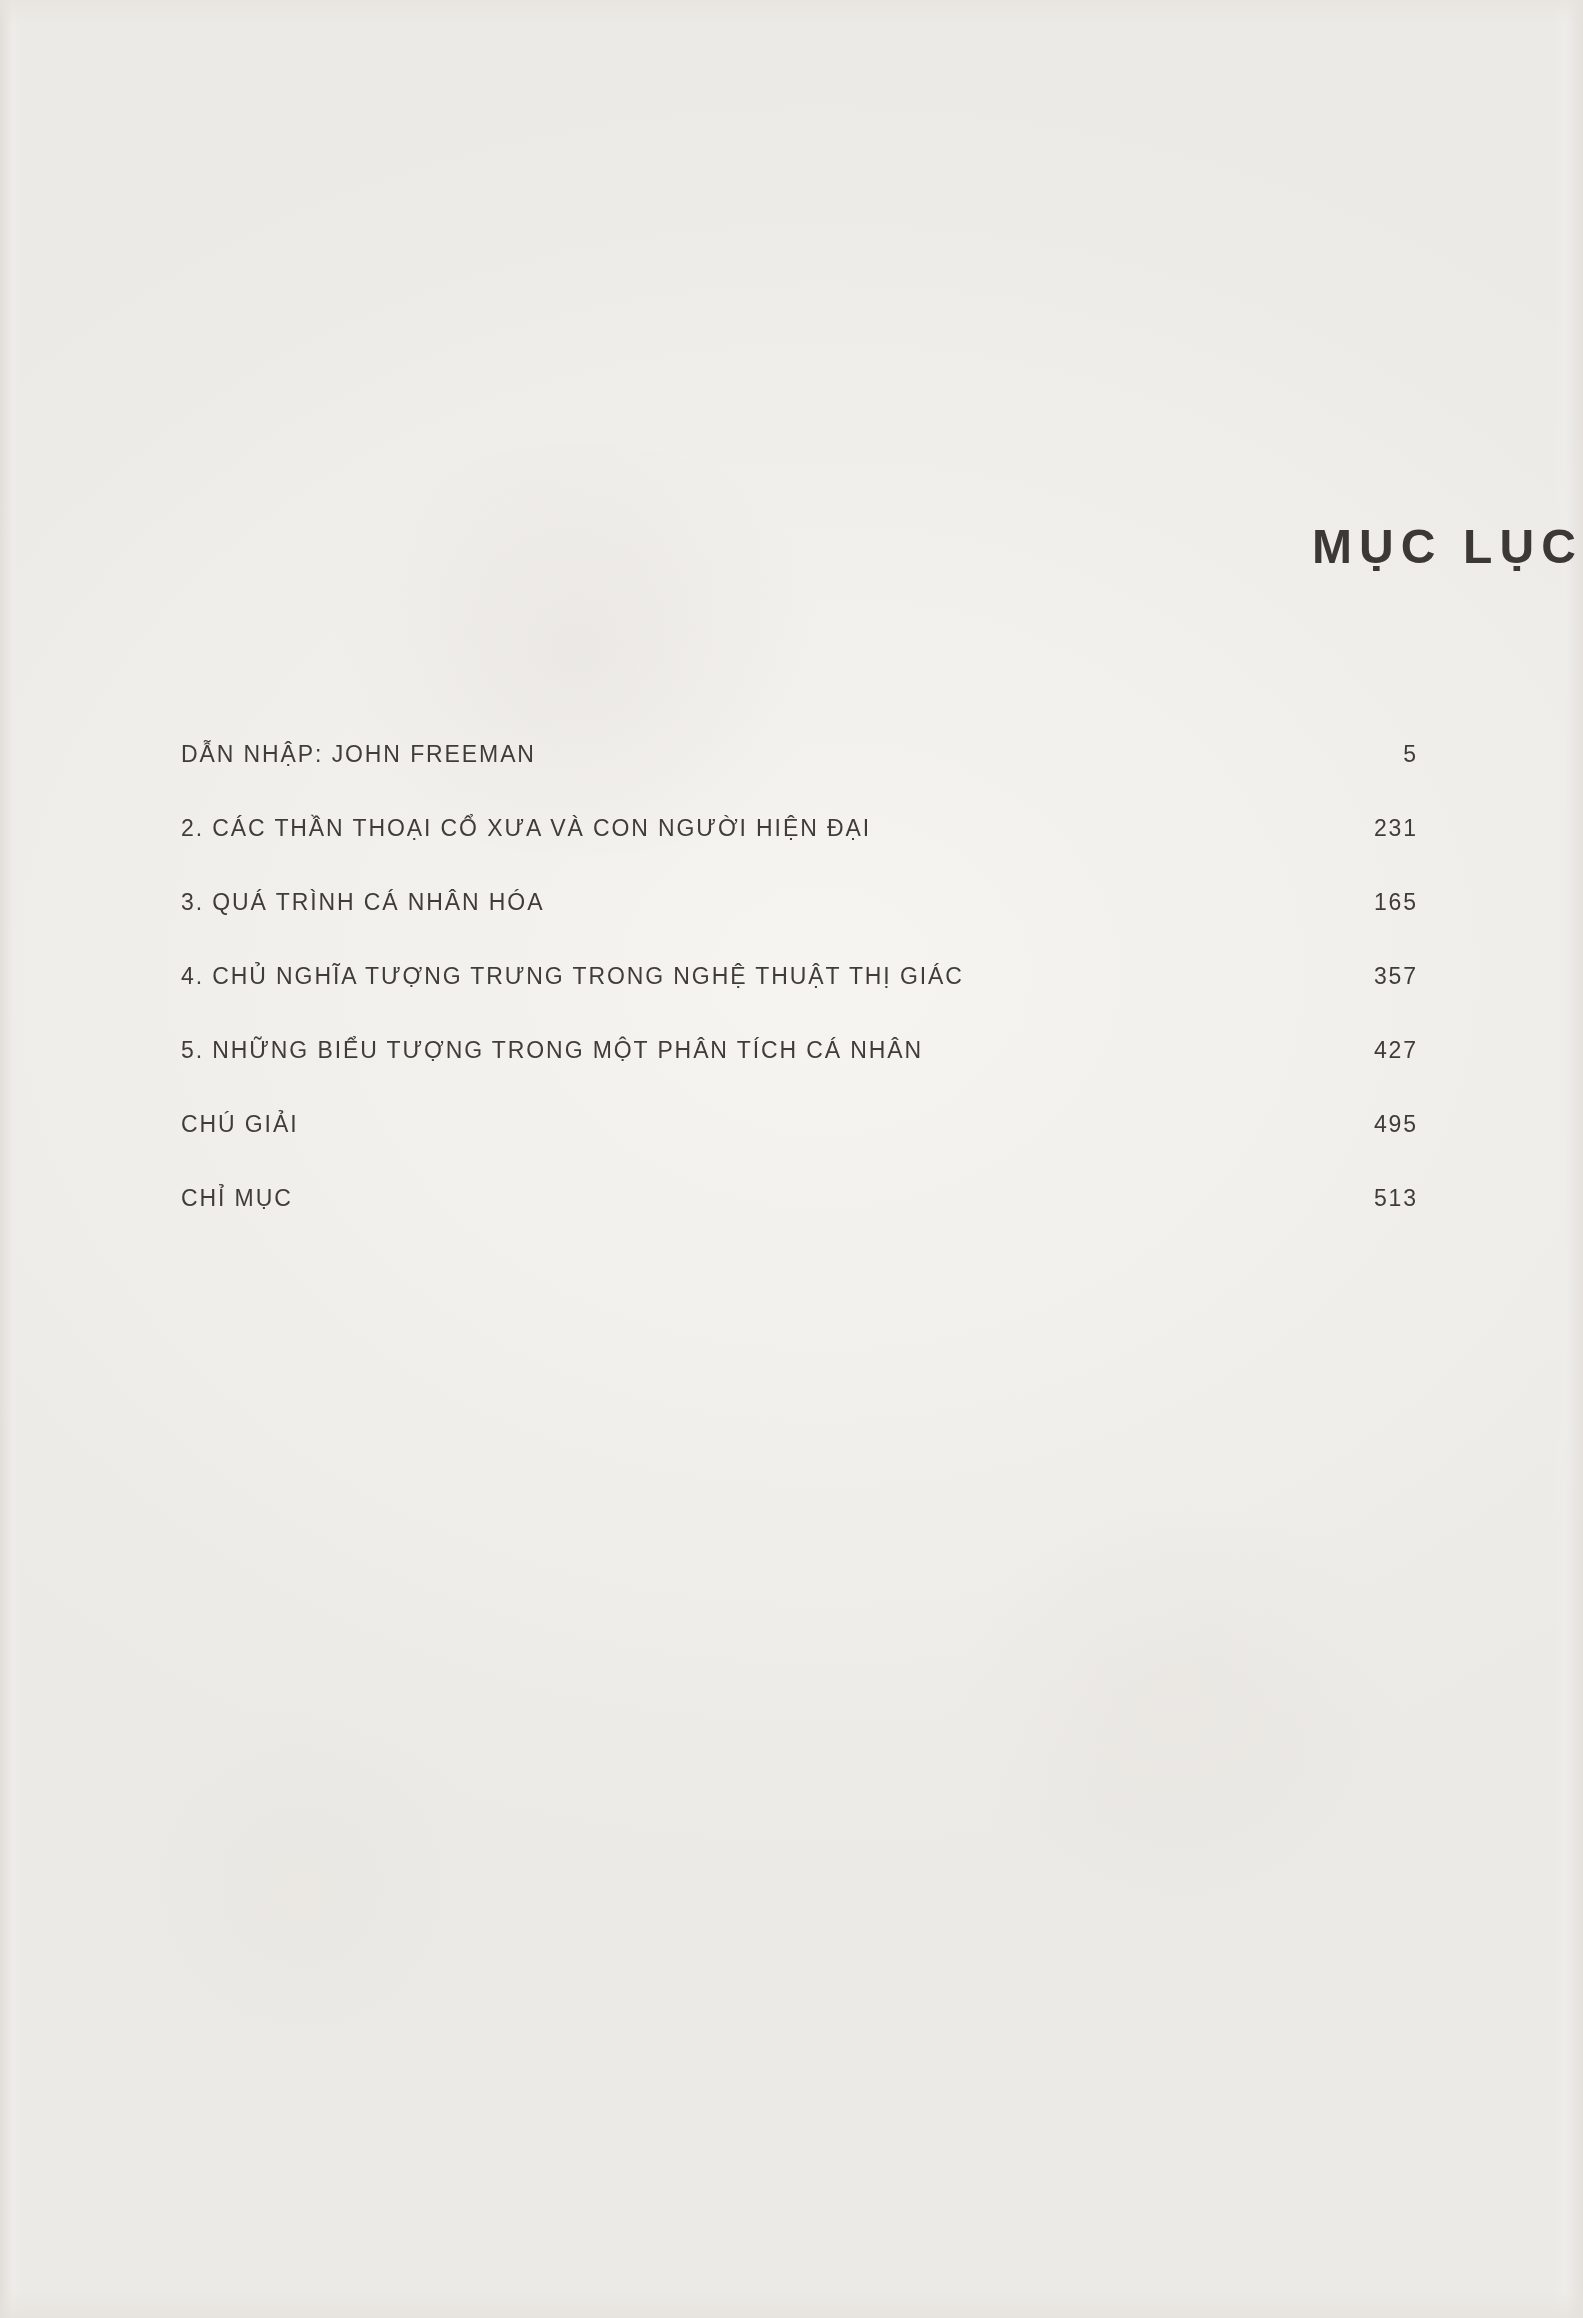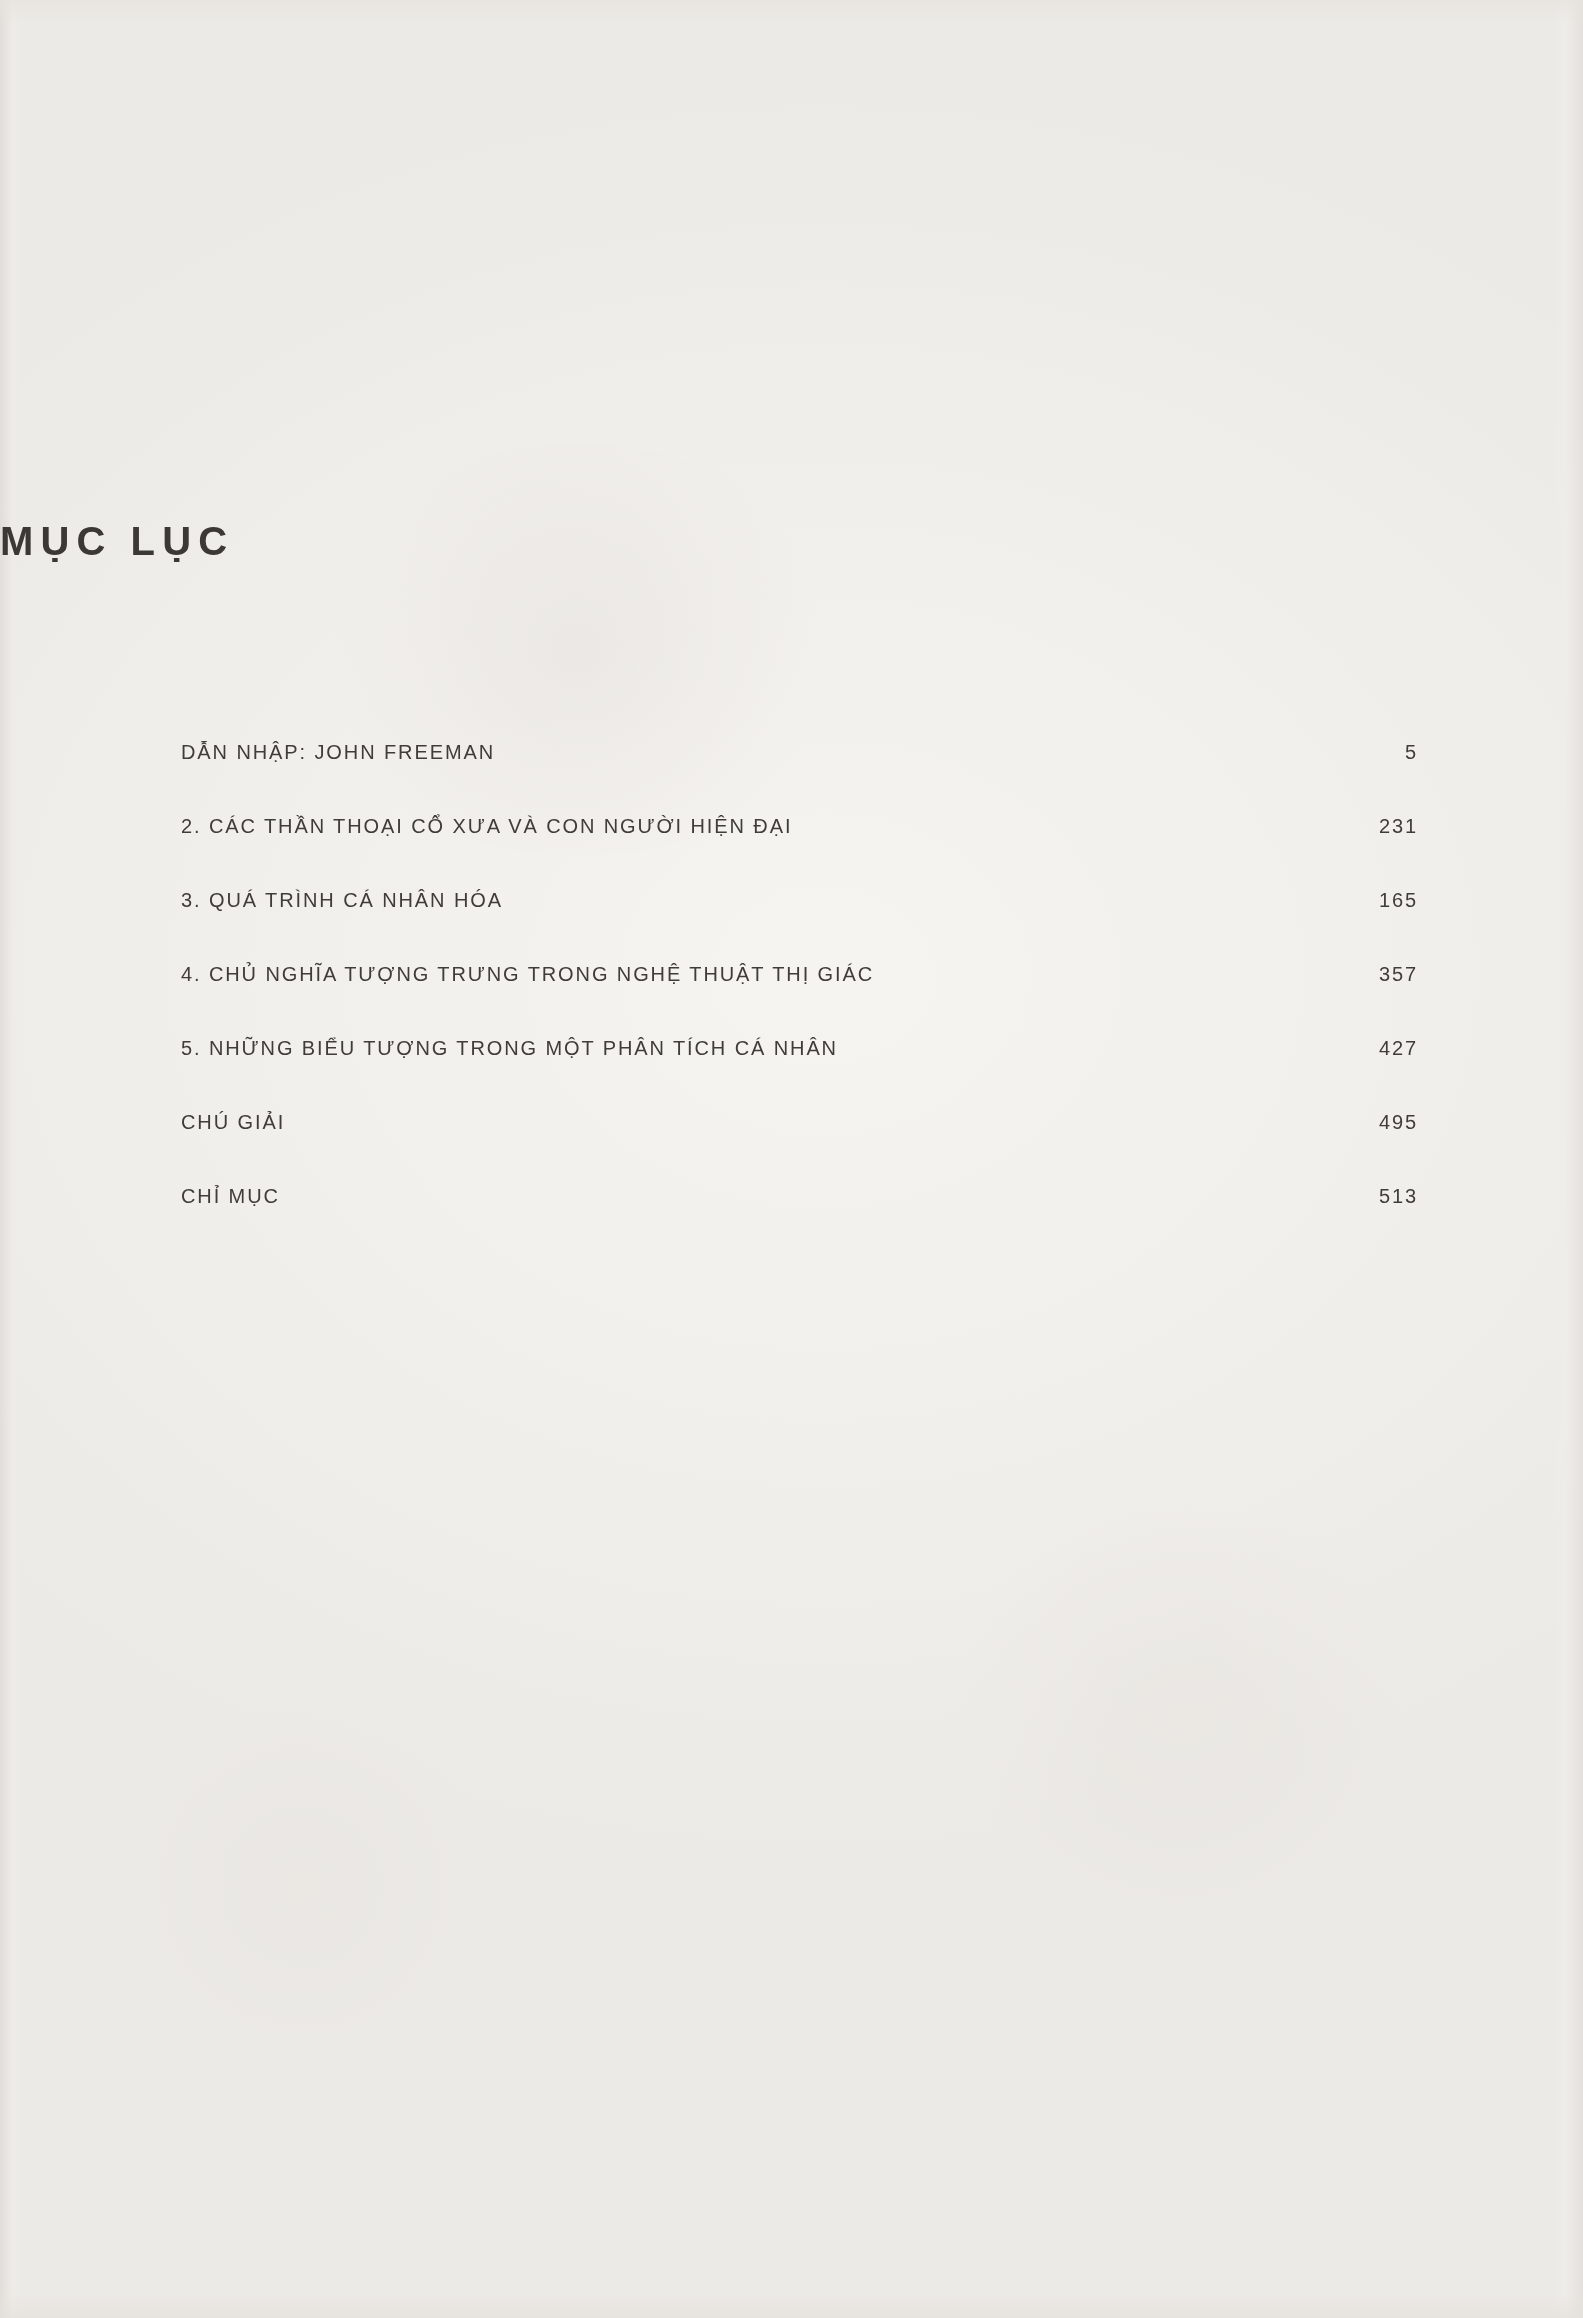"MỤC LỤC" .title { font-size: 40px -> 48px; text-align: left -> right }
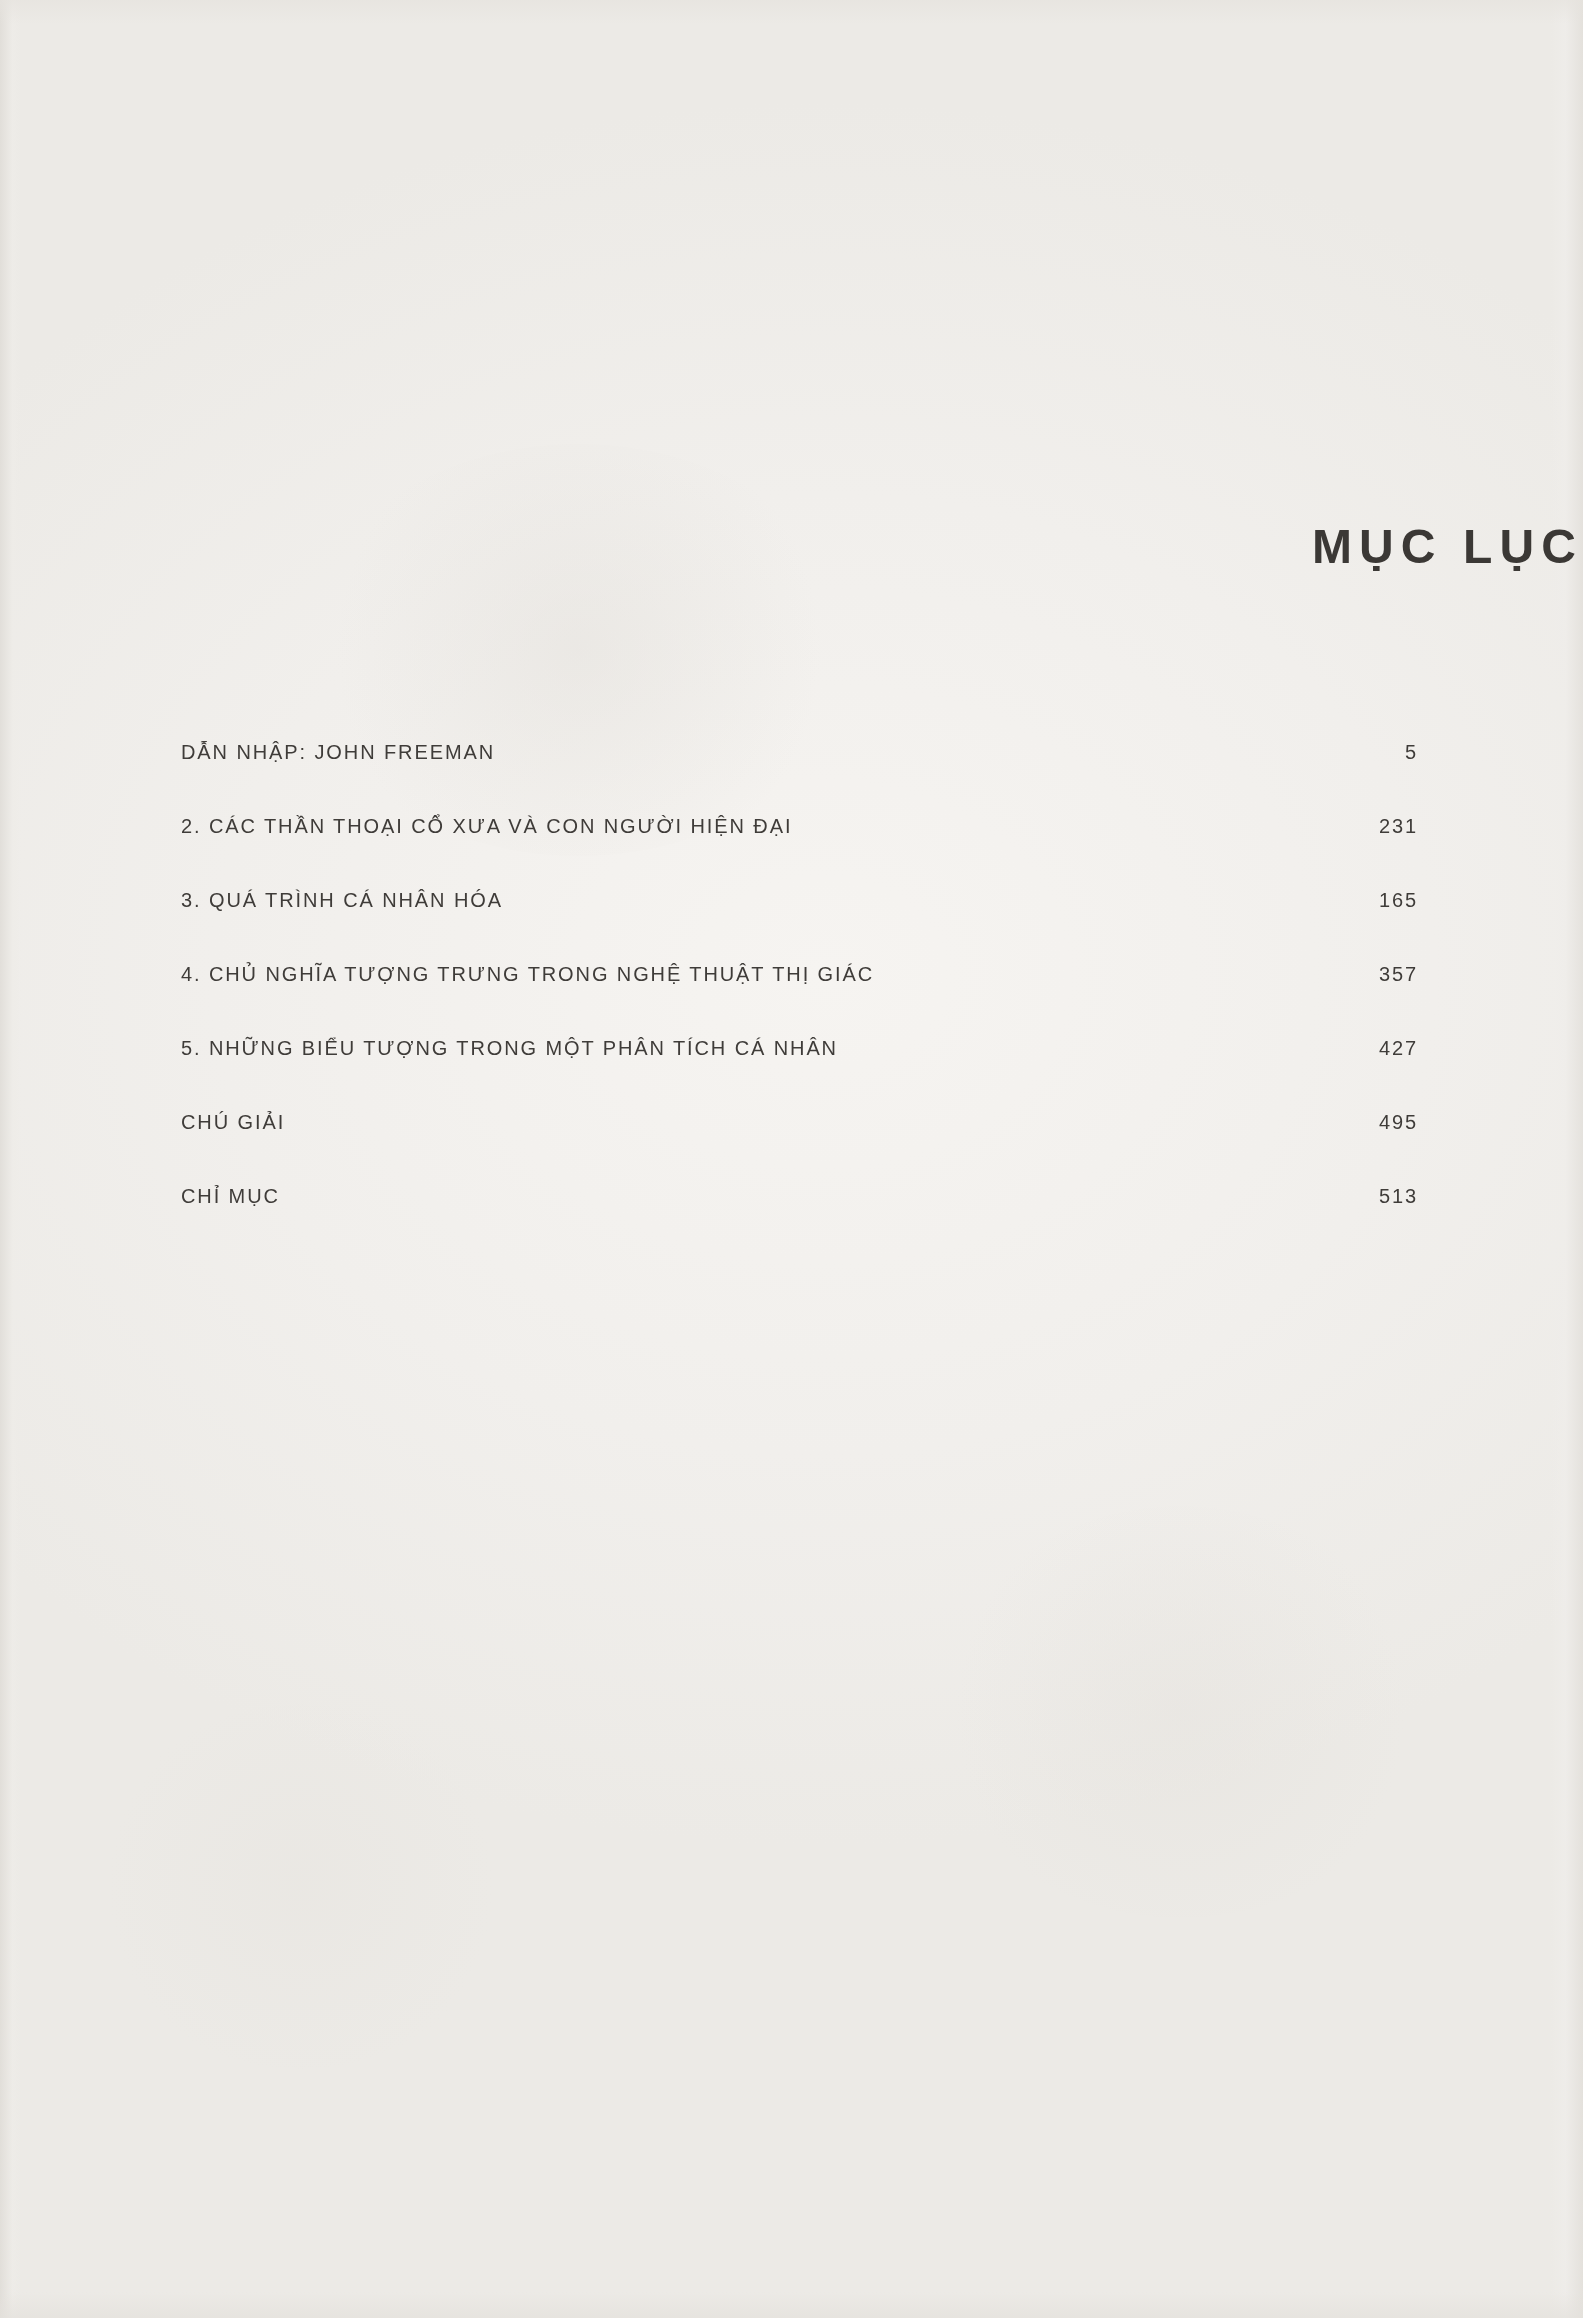"DẪN NHẬP: JOHN FREEMAN" .toc-row { font-size: 20px -> 23px }
